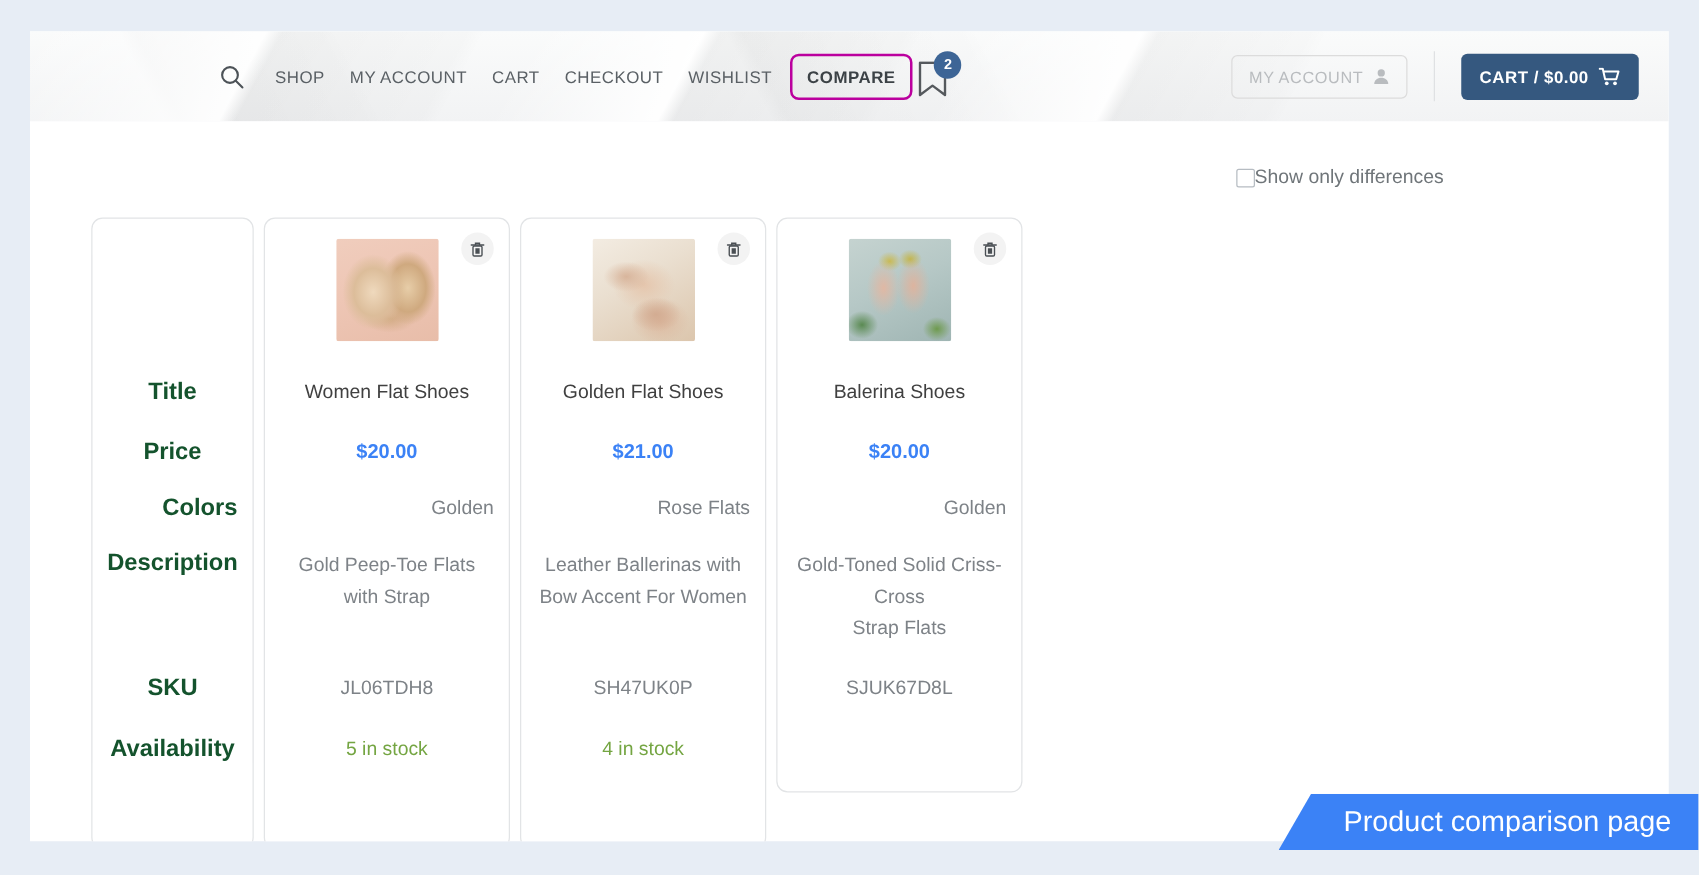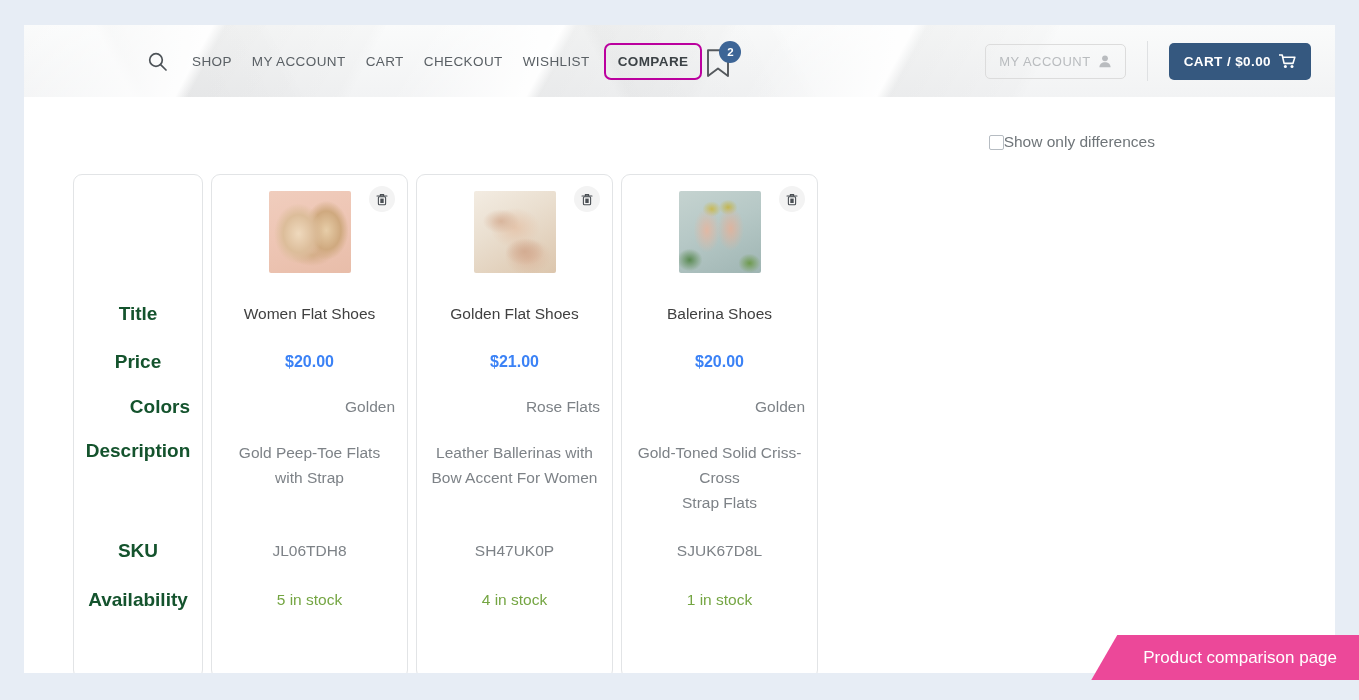"SHOP" .hdr-inner { margin-left: none -> 28px }
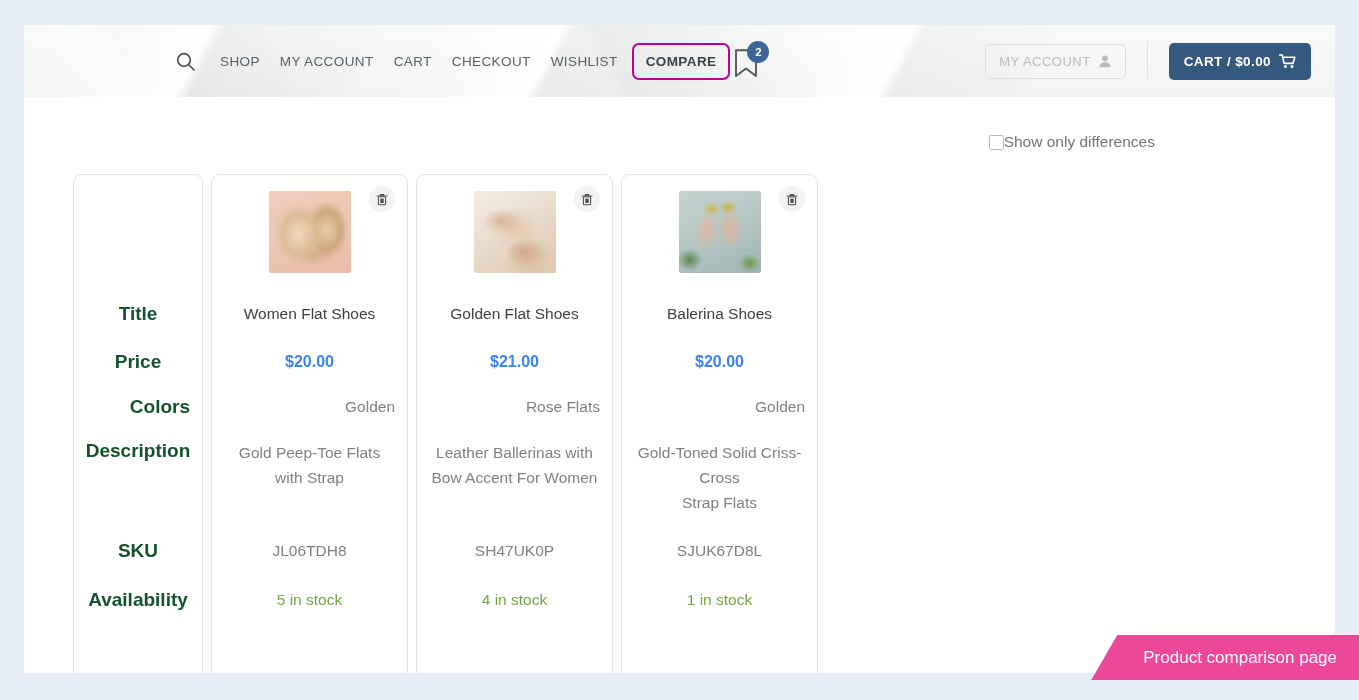"1 in stock" div.cell { html: <div> <span>1 in stock</span> </div> -> none }
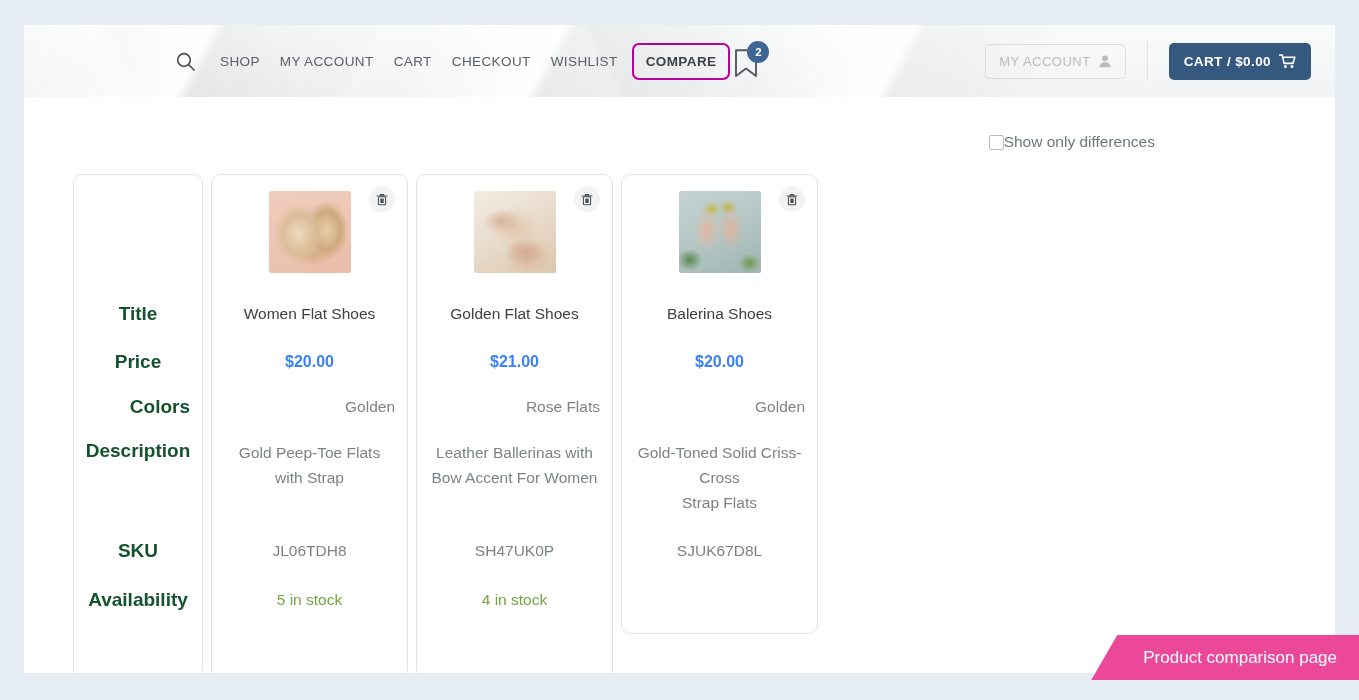"Product comparison page" .corner-banner { background: #ec4899 -> #3b82f6; font-size: 17px -> 23px }
